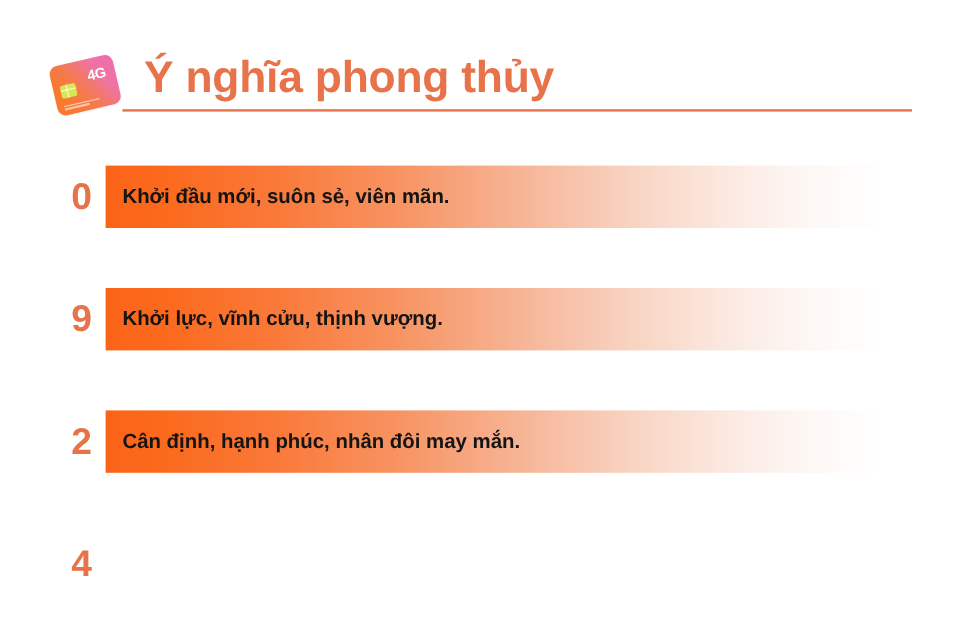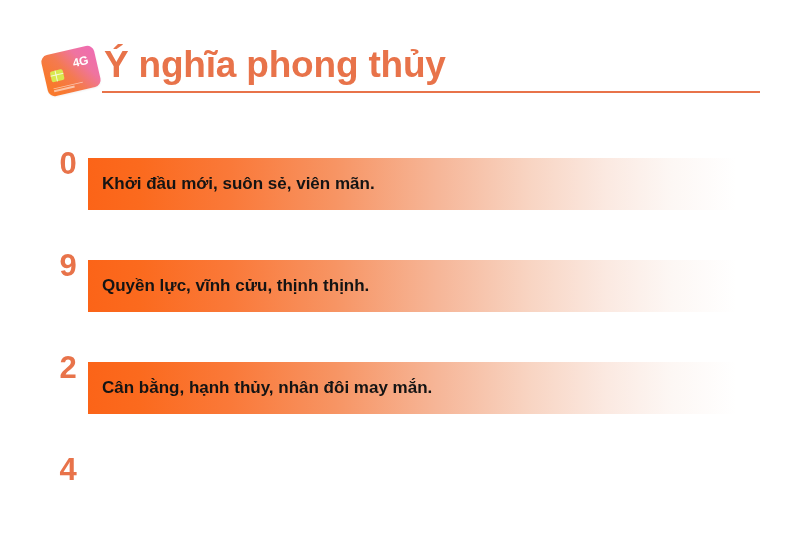"Ý nghĩa phong thủy" .title { left: 104px -> 120px }
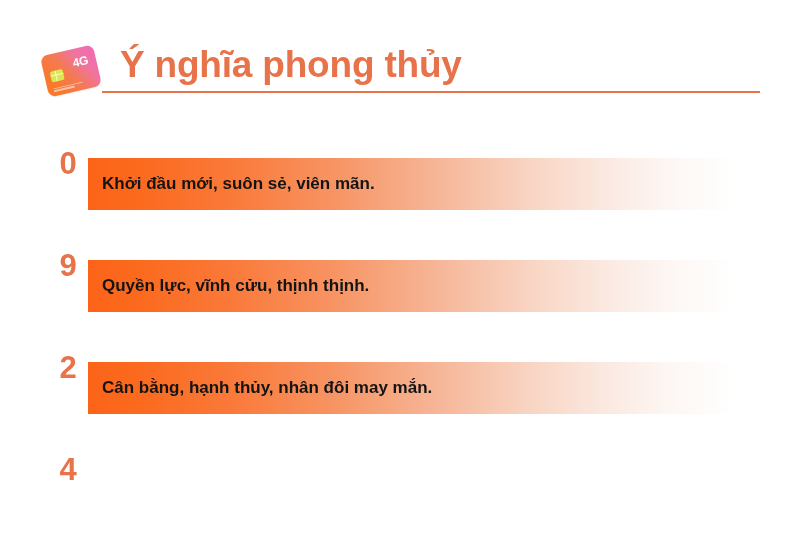"Khởi đầu mới, suôn sẻ," .row-bar { margin-top: 20px -> none }
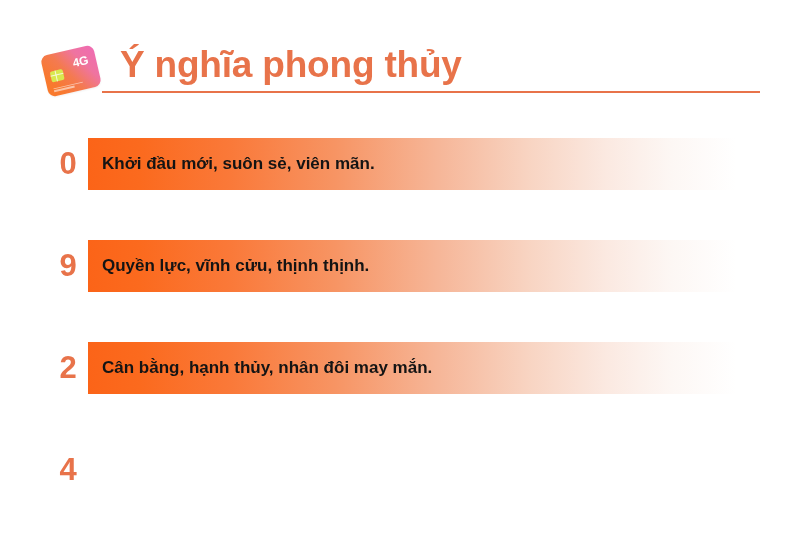"Quyền lực, vĩnh cửu, thịnh" div.row-text { text: Quyền lực, vĩnh cửu, thịnh thịnh -> Khởi lực, vĩnh cửu, thịnh vượng }
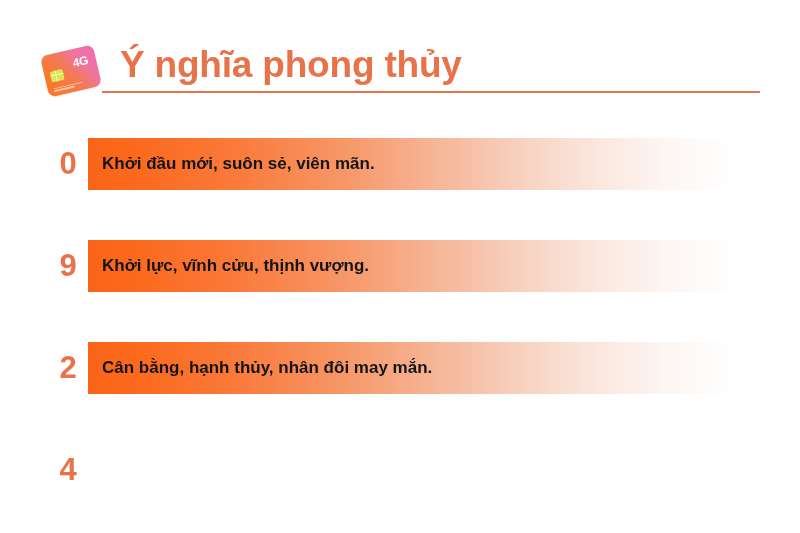"Cân bằng, hạnh thủy, nhân" div.row-text { text: bằng, hạnh thủy -> định, hạnh phúc }
